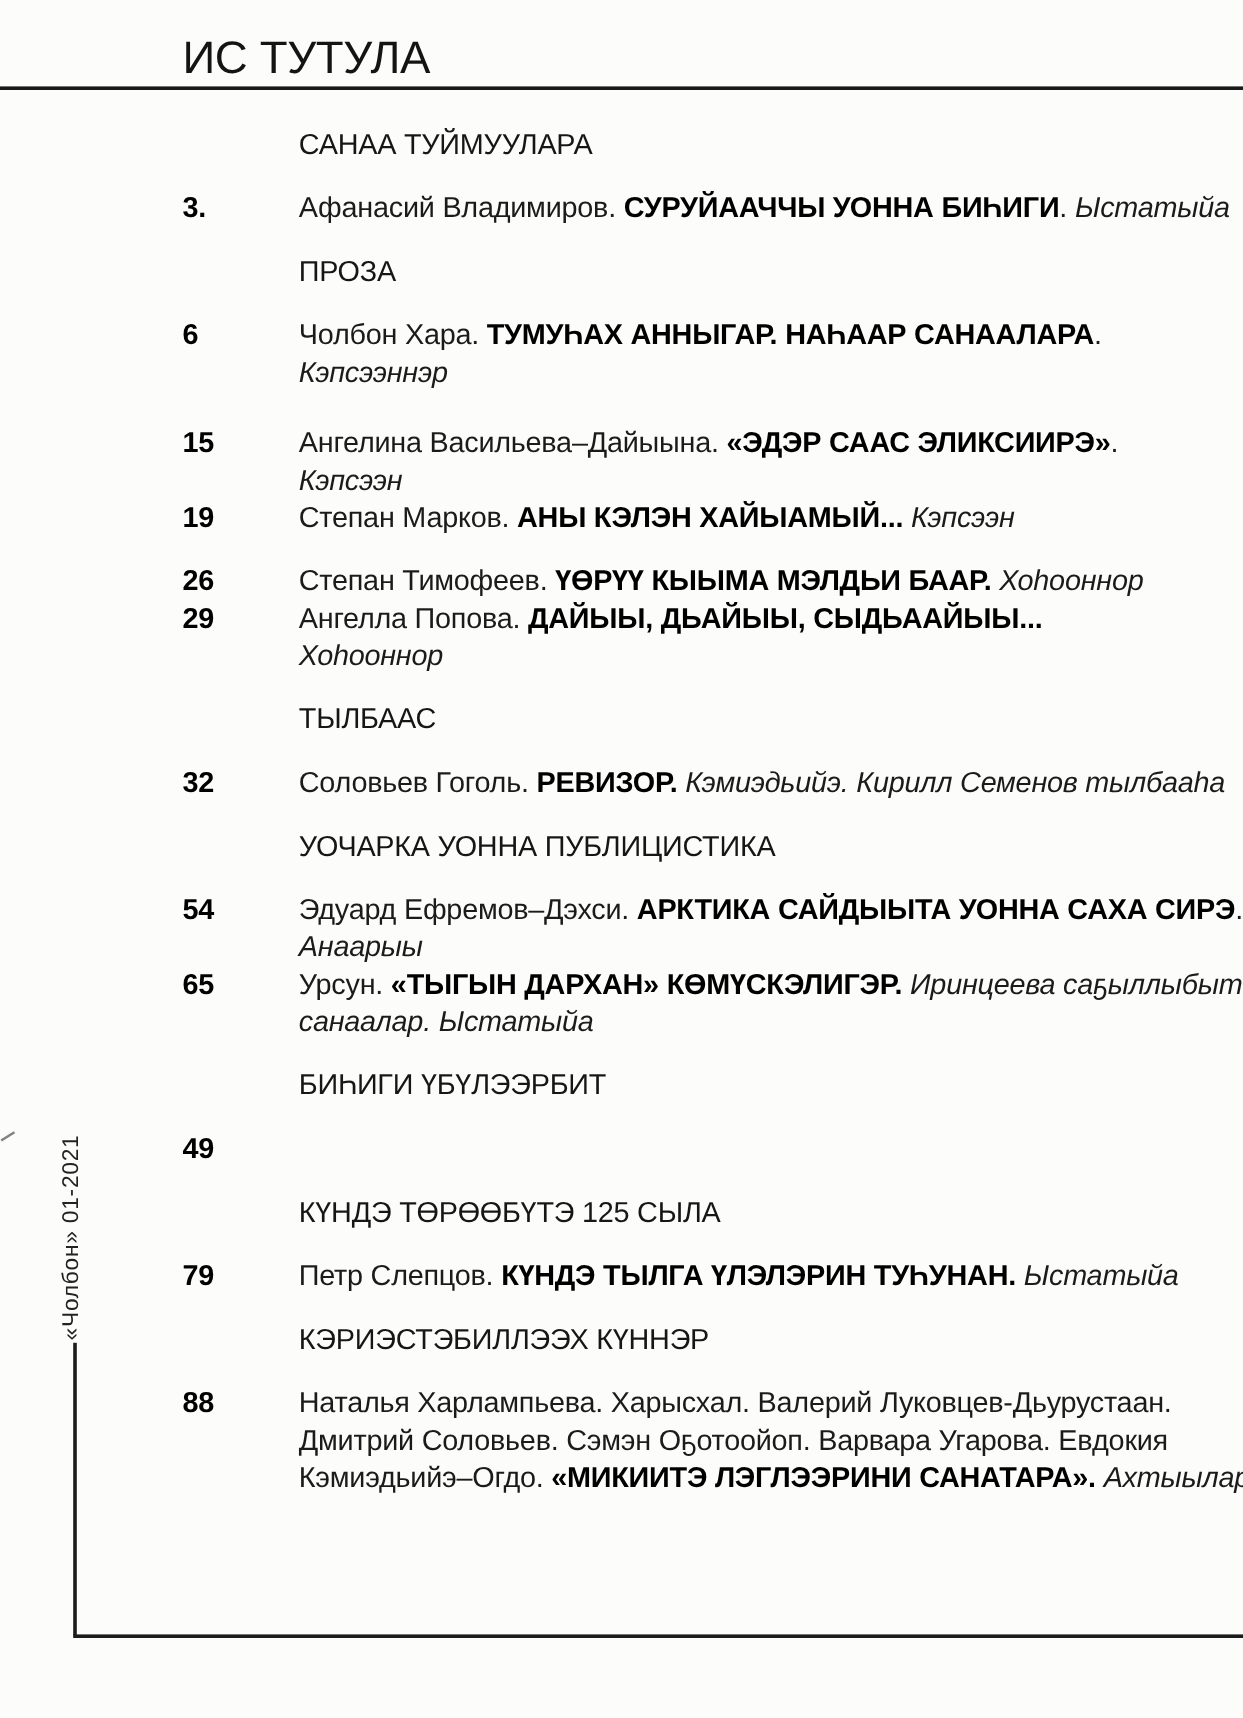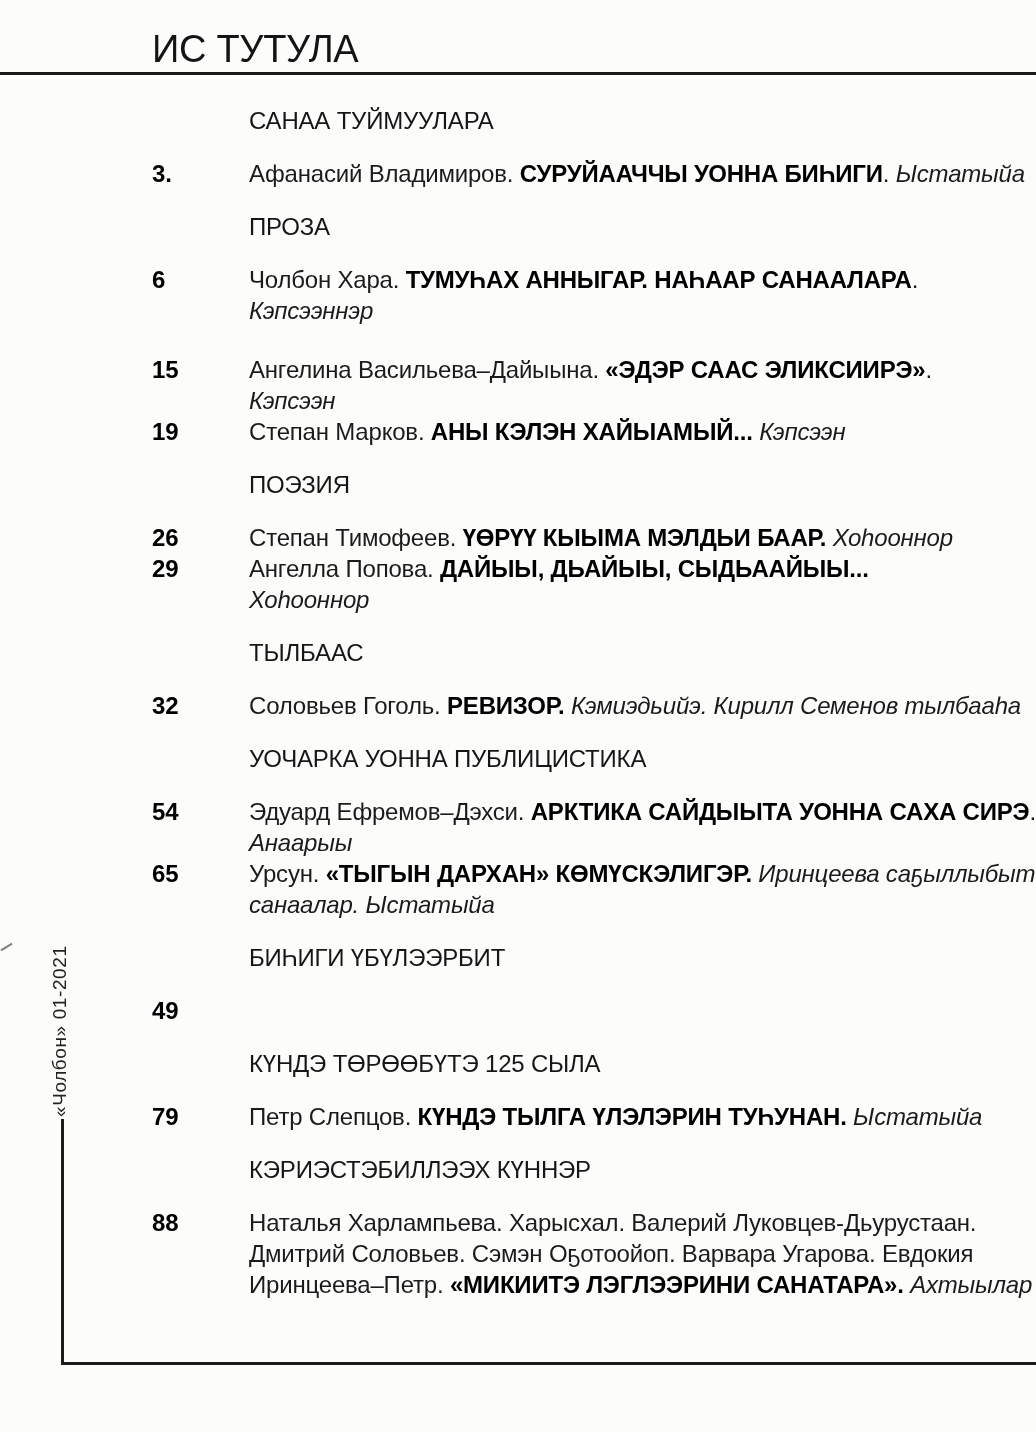"ПОЭЗИЯ" div.row { html: <div> <div></div> <div><span>ПОЭЗИЯ</span></div> </div> -> none }
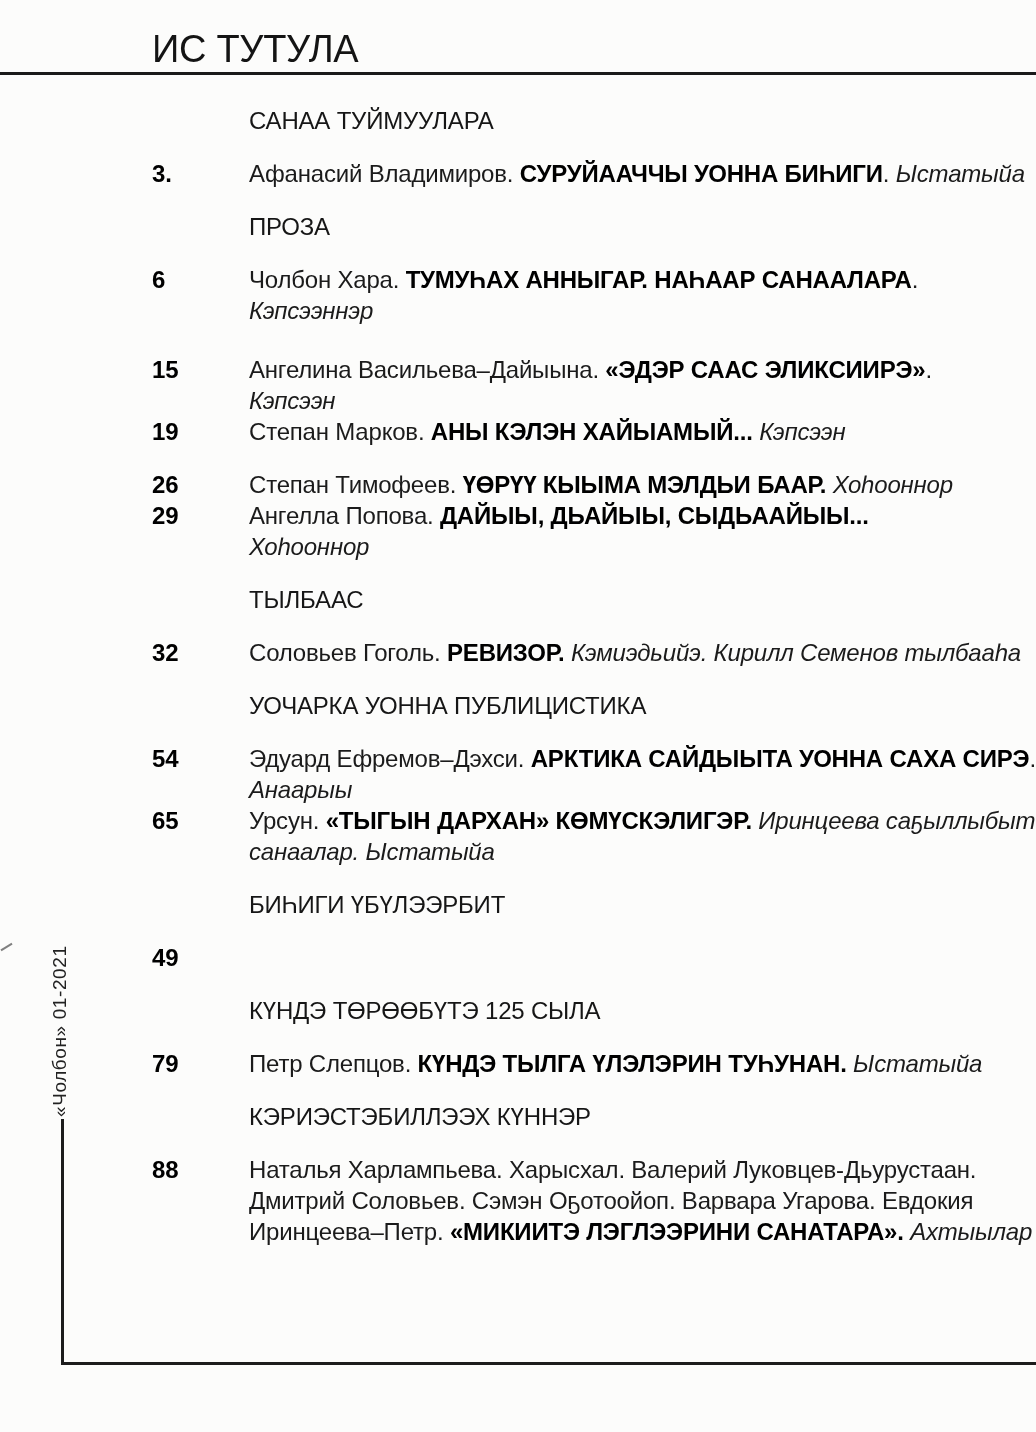"Иринцеева–Петр." span.seg-n { text: Иринцеева–Петр -> Кэмиэдьийэ–Огдо }
